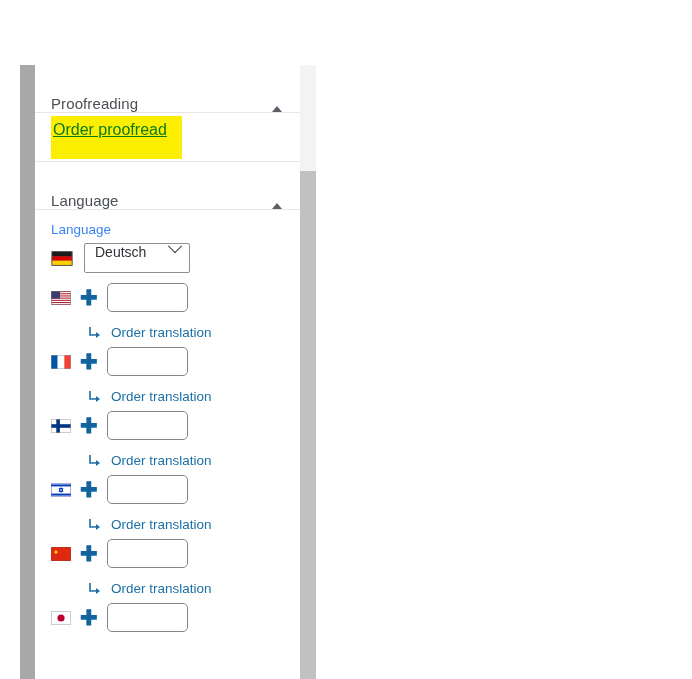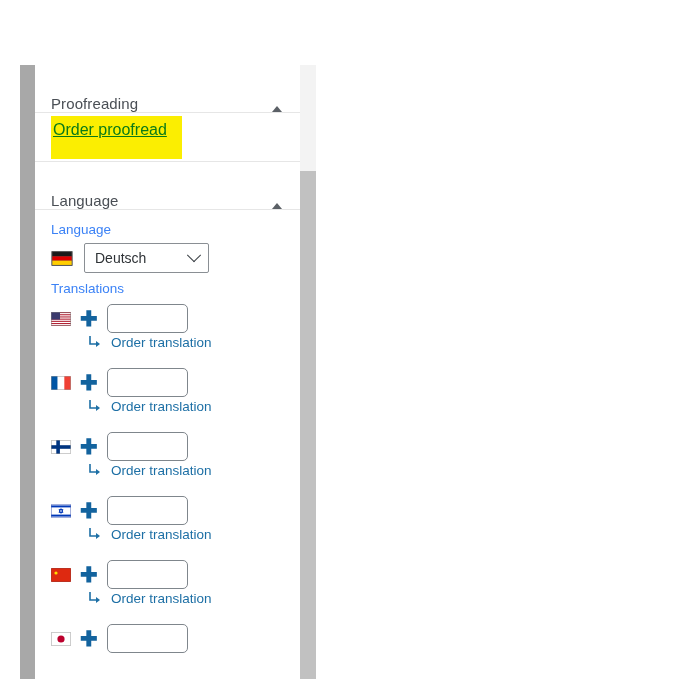"Deutsch" .select-box { align-items: center -> flex-start; width: 125px -> 106px }
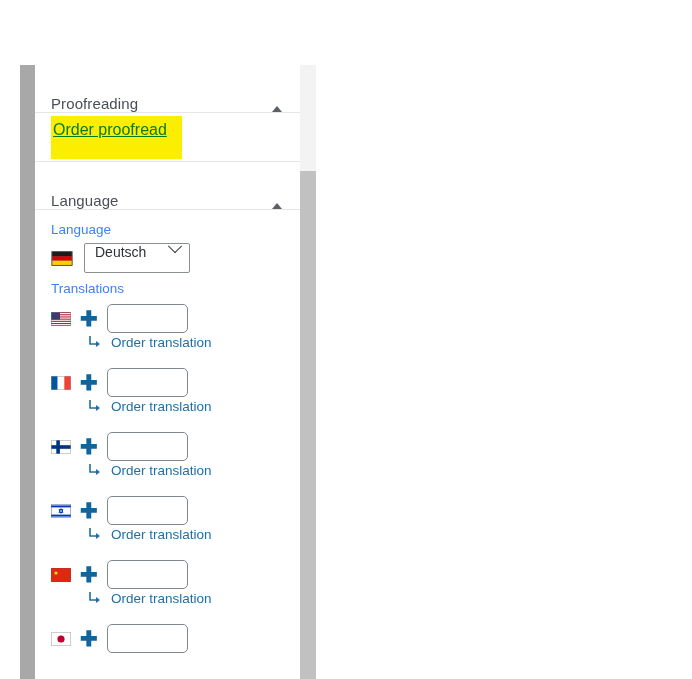"Translations" div.field-label { html: <div>Translations</div> -> none }
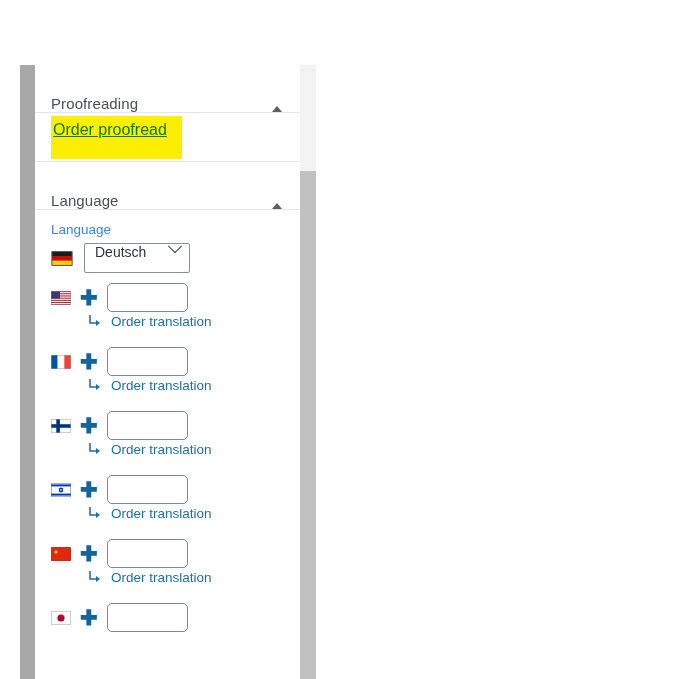"Order translation" .order-row { align-items: flex-start -> flex-end }
